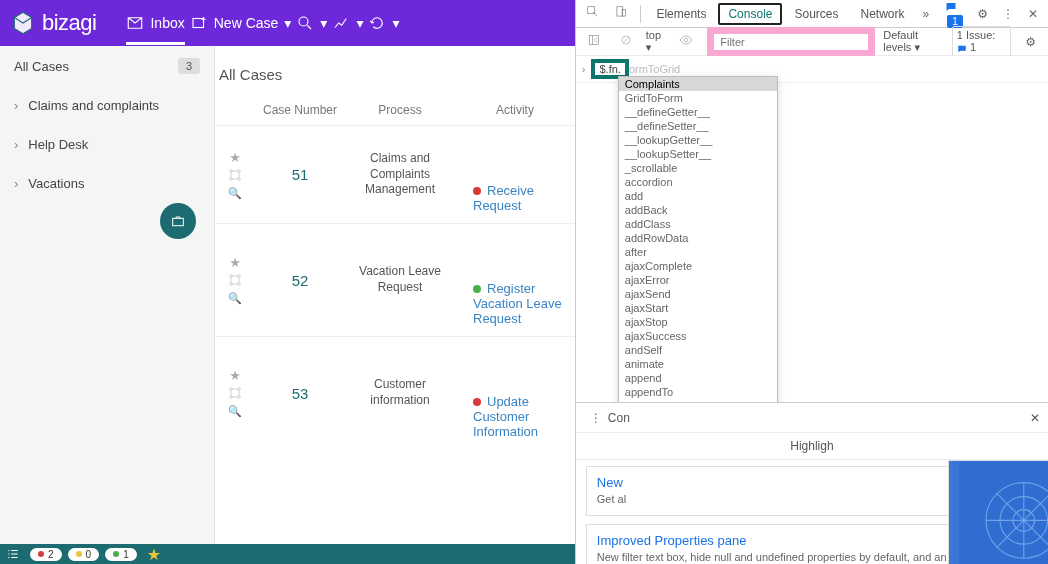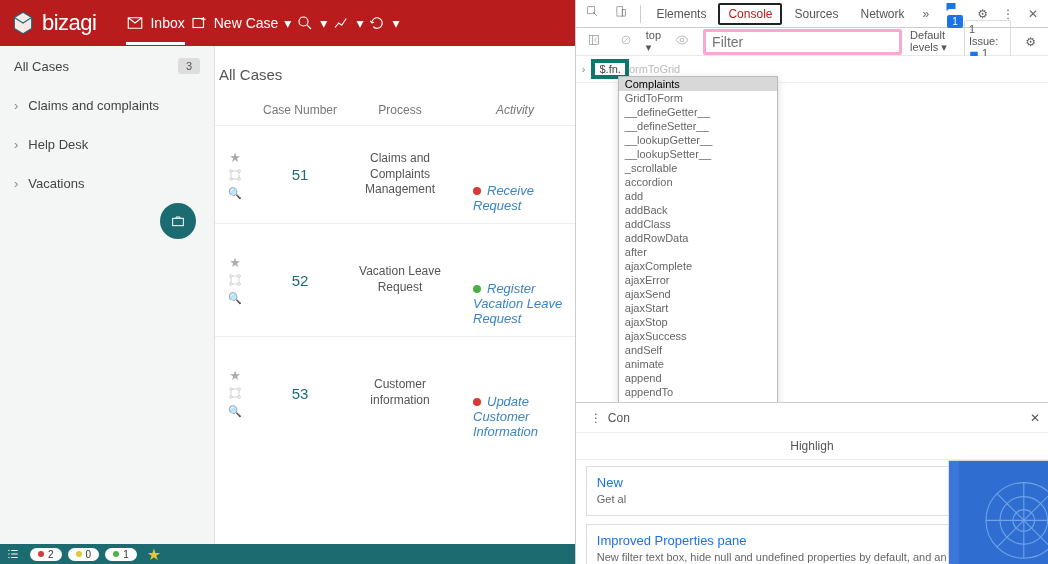"bizagi" .topbar { background: #b91c1c -> #6d28d9 }
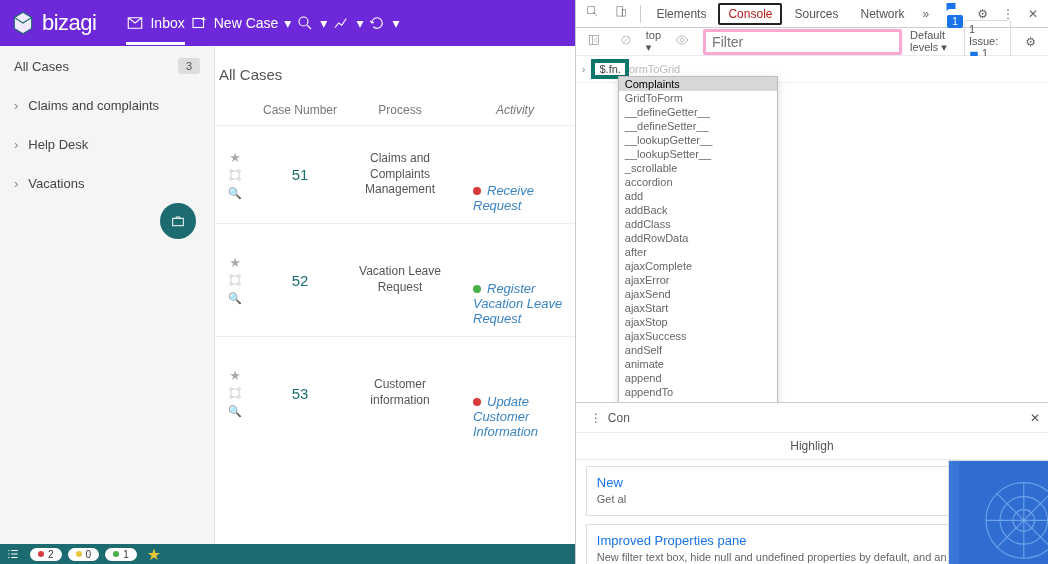"Console" .dt-tab.active { color: #b91c1c -> #0f766e }
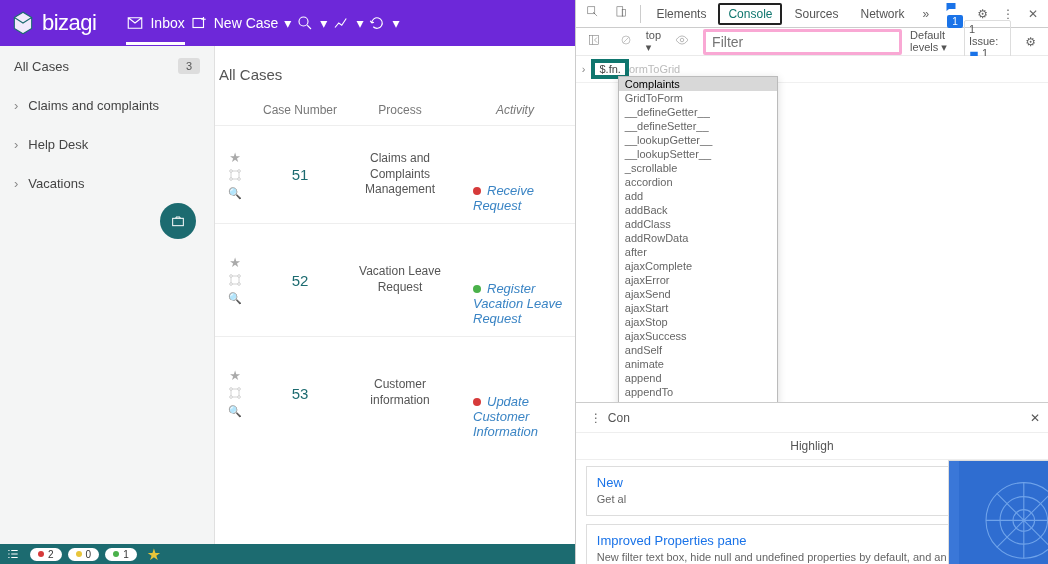"Filter" .dt-filterbar input { border: 3px solid #f9a8d4 -> 7px solid #f9a8d4; font-size: 14px -> 11px }
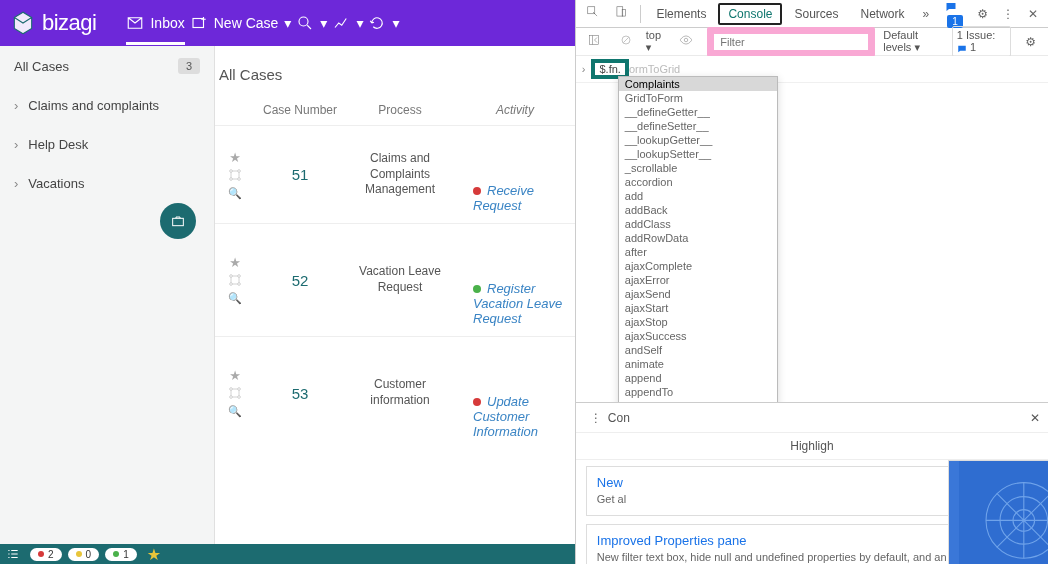"Activity" .col-activity { font-style: italic -> none }
